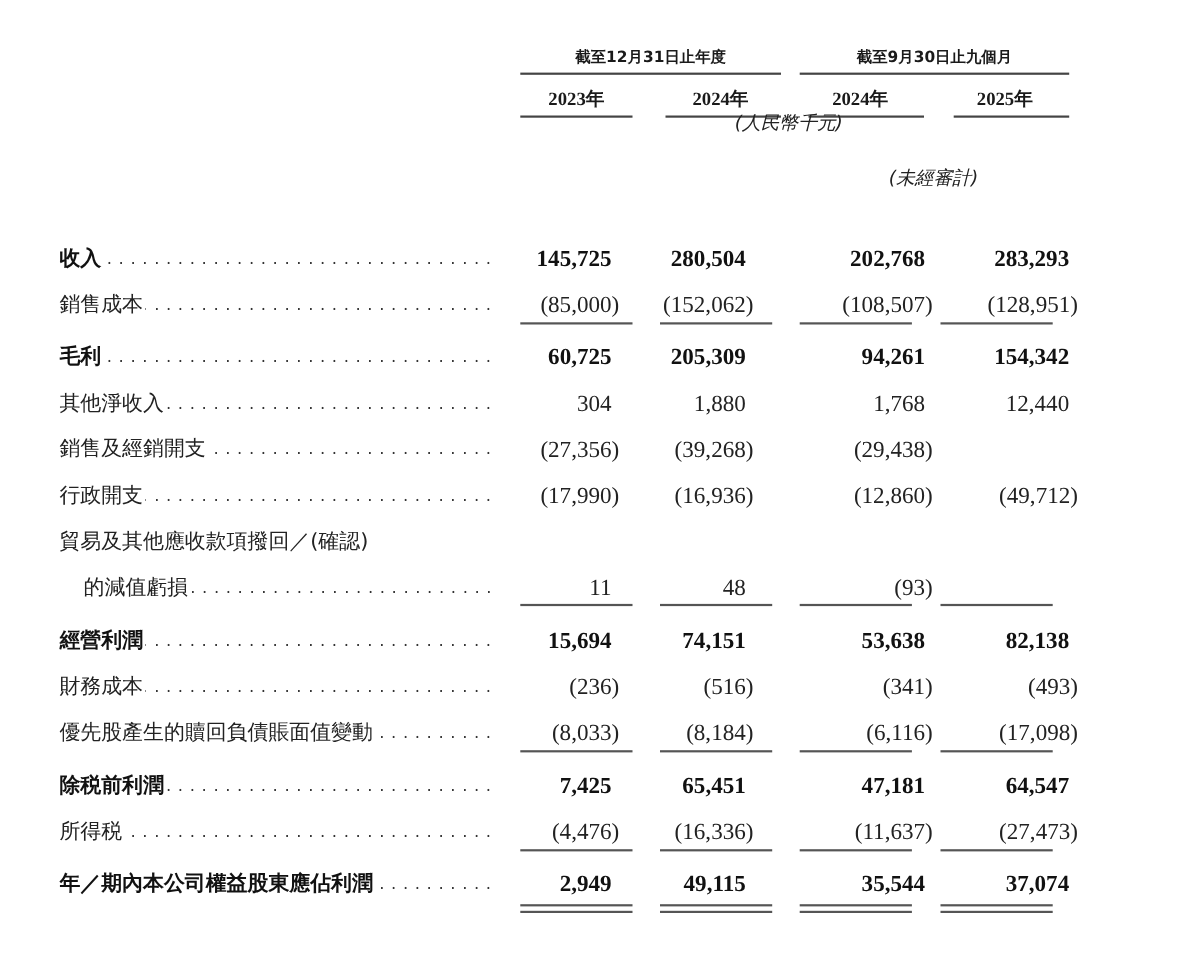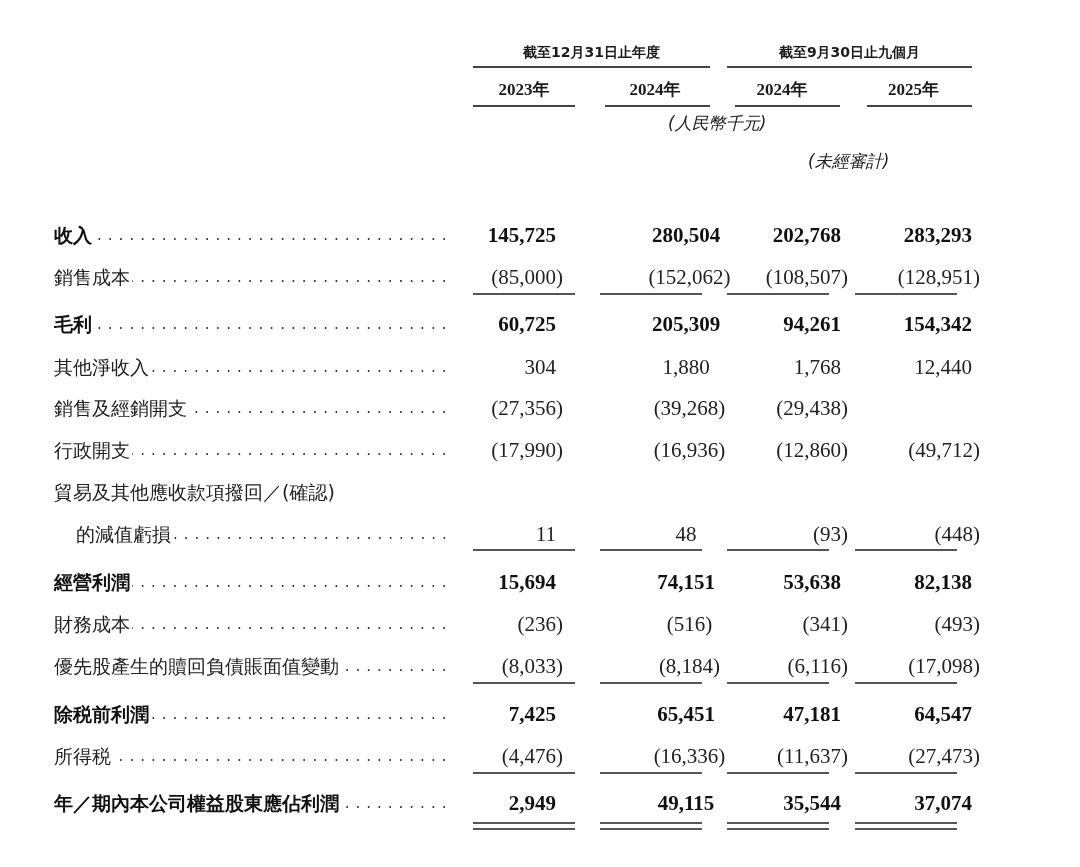"(人民幣千元)" div.unit { top: 112px -> 100px }
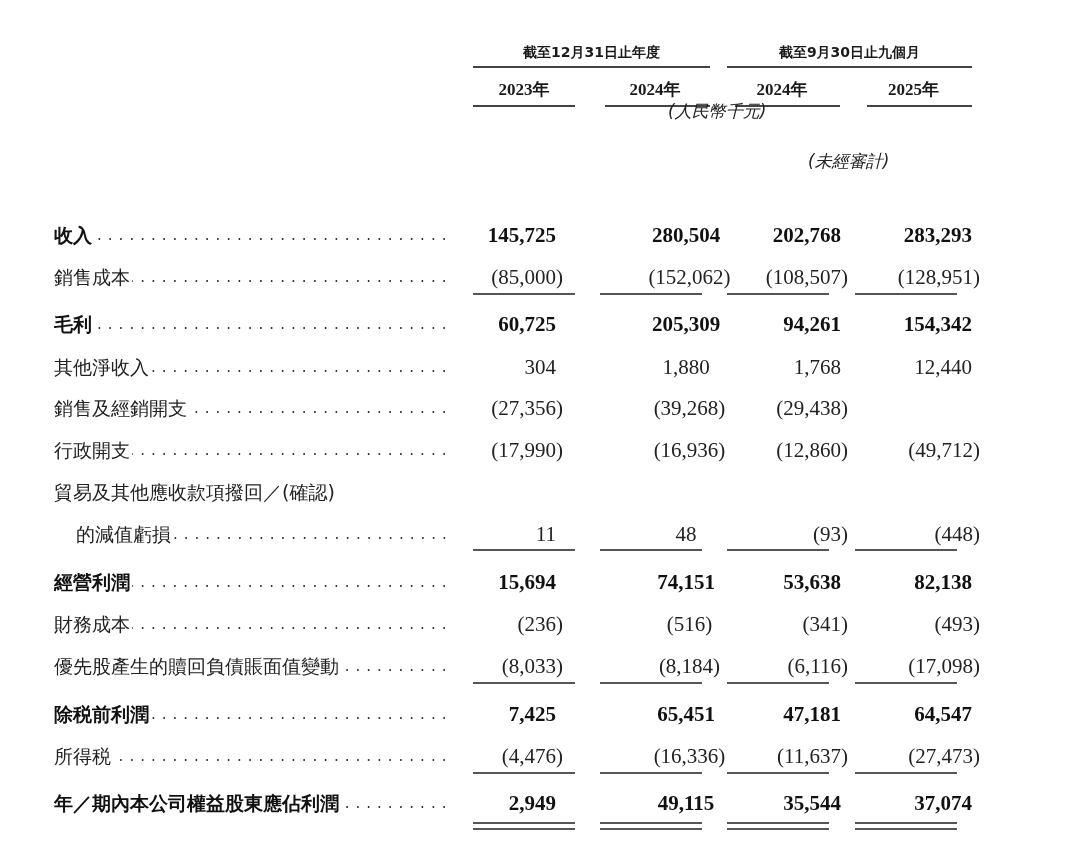"280,504" .c1 { left: 631px -> 568px; text-align: center -> none }
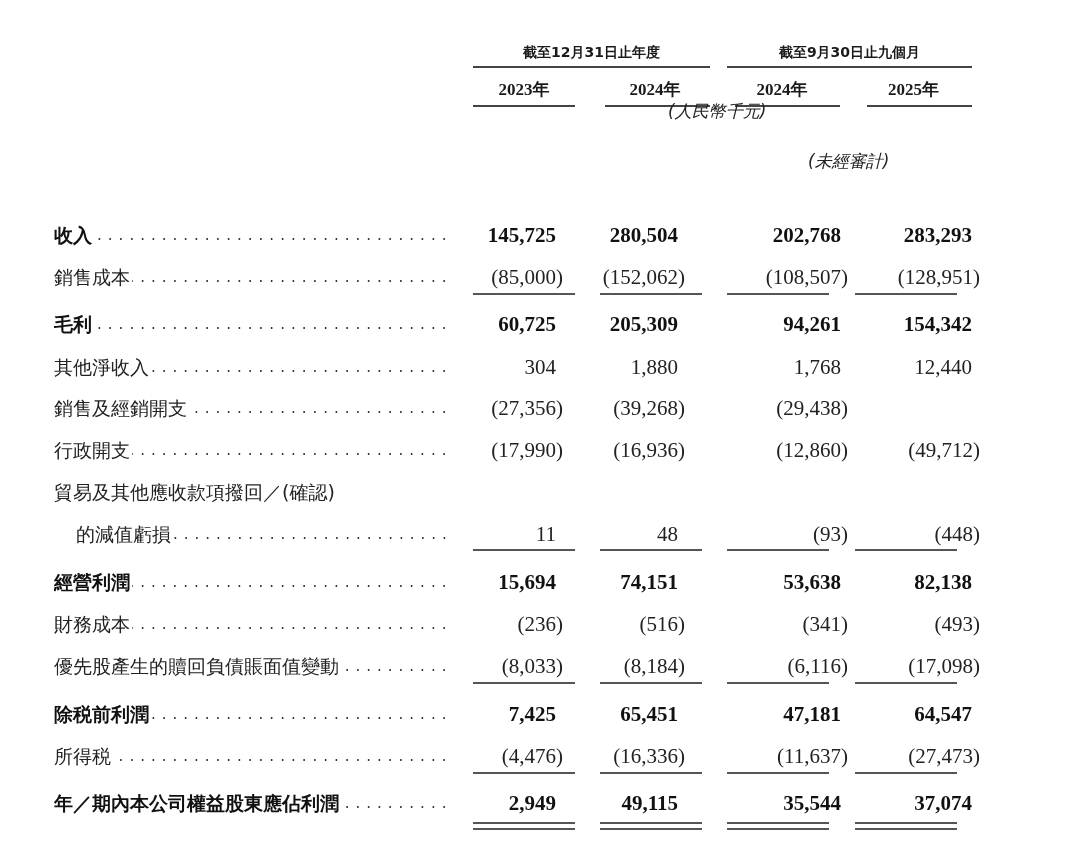"(448)" div.val { html: <div>(448)</div> -> none }
